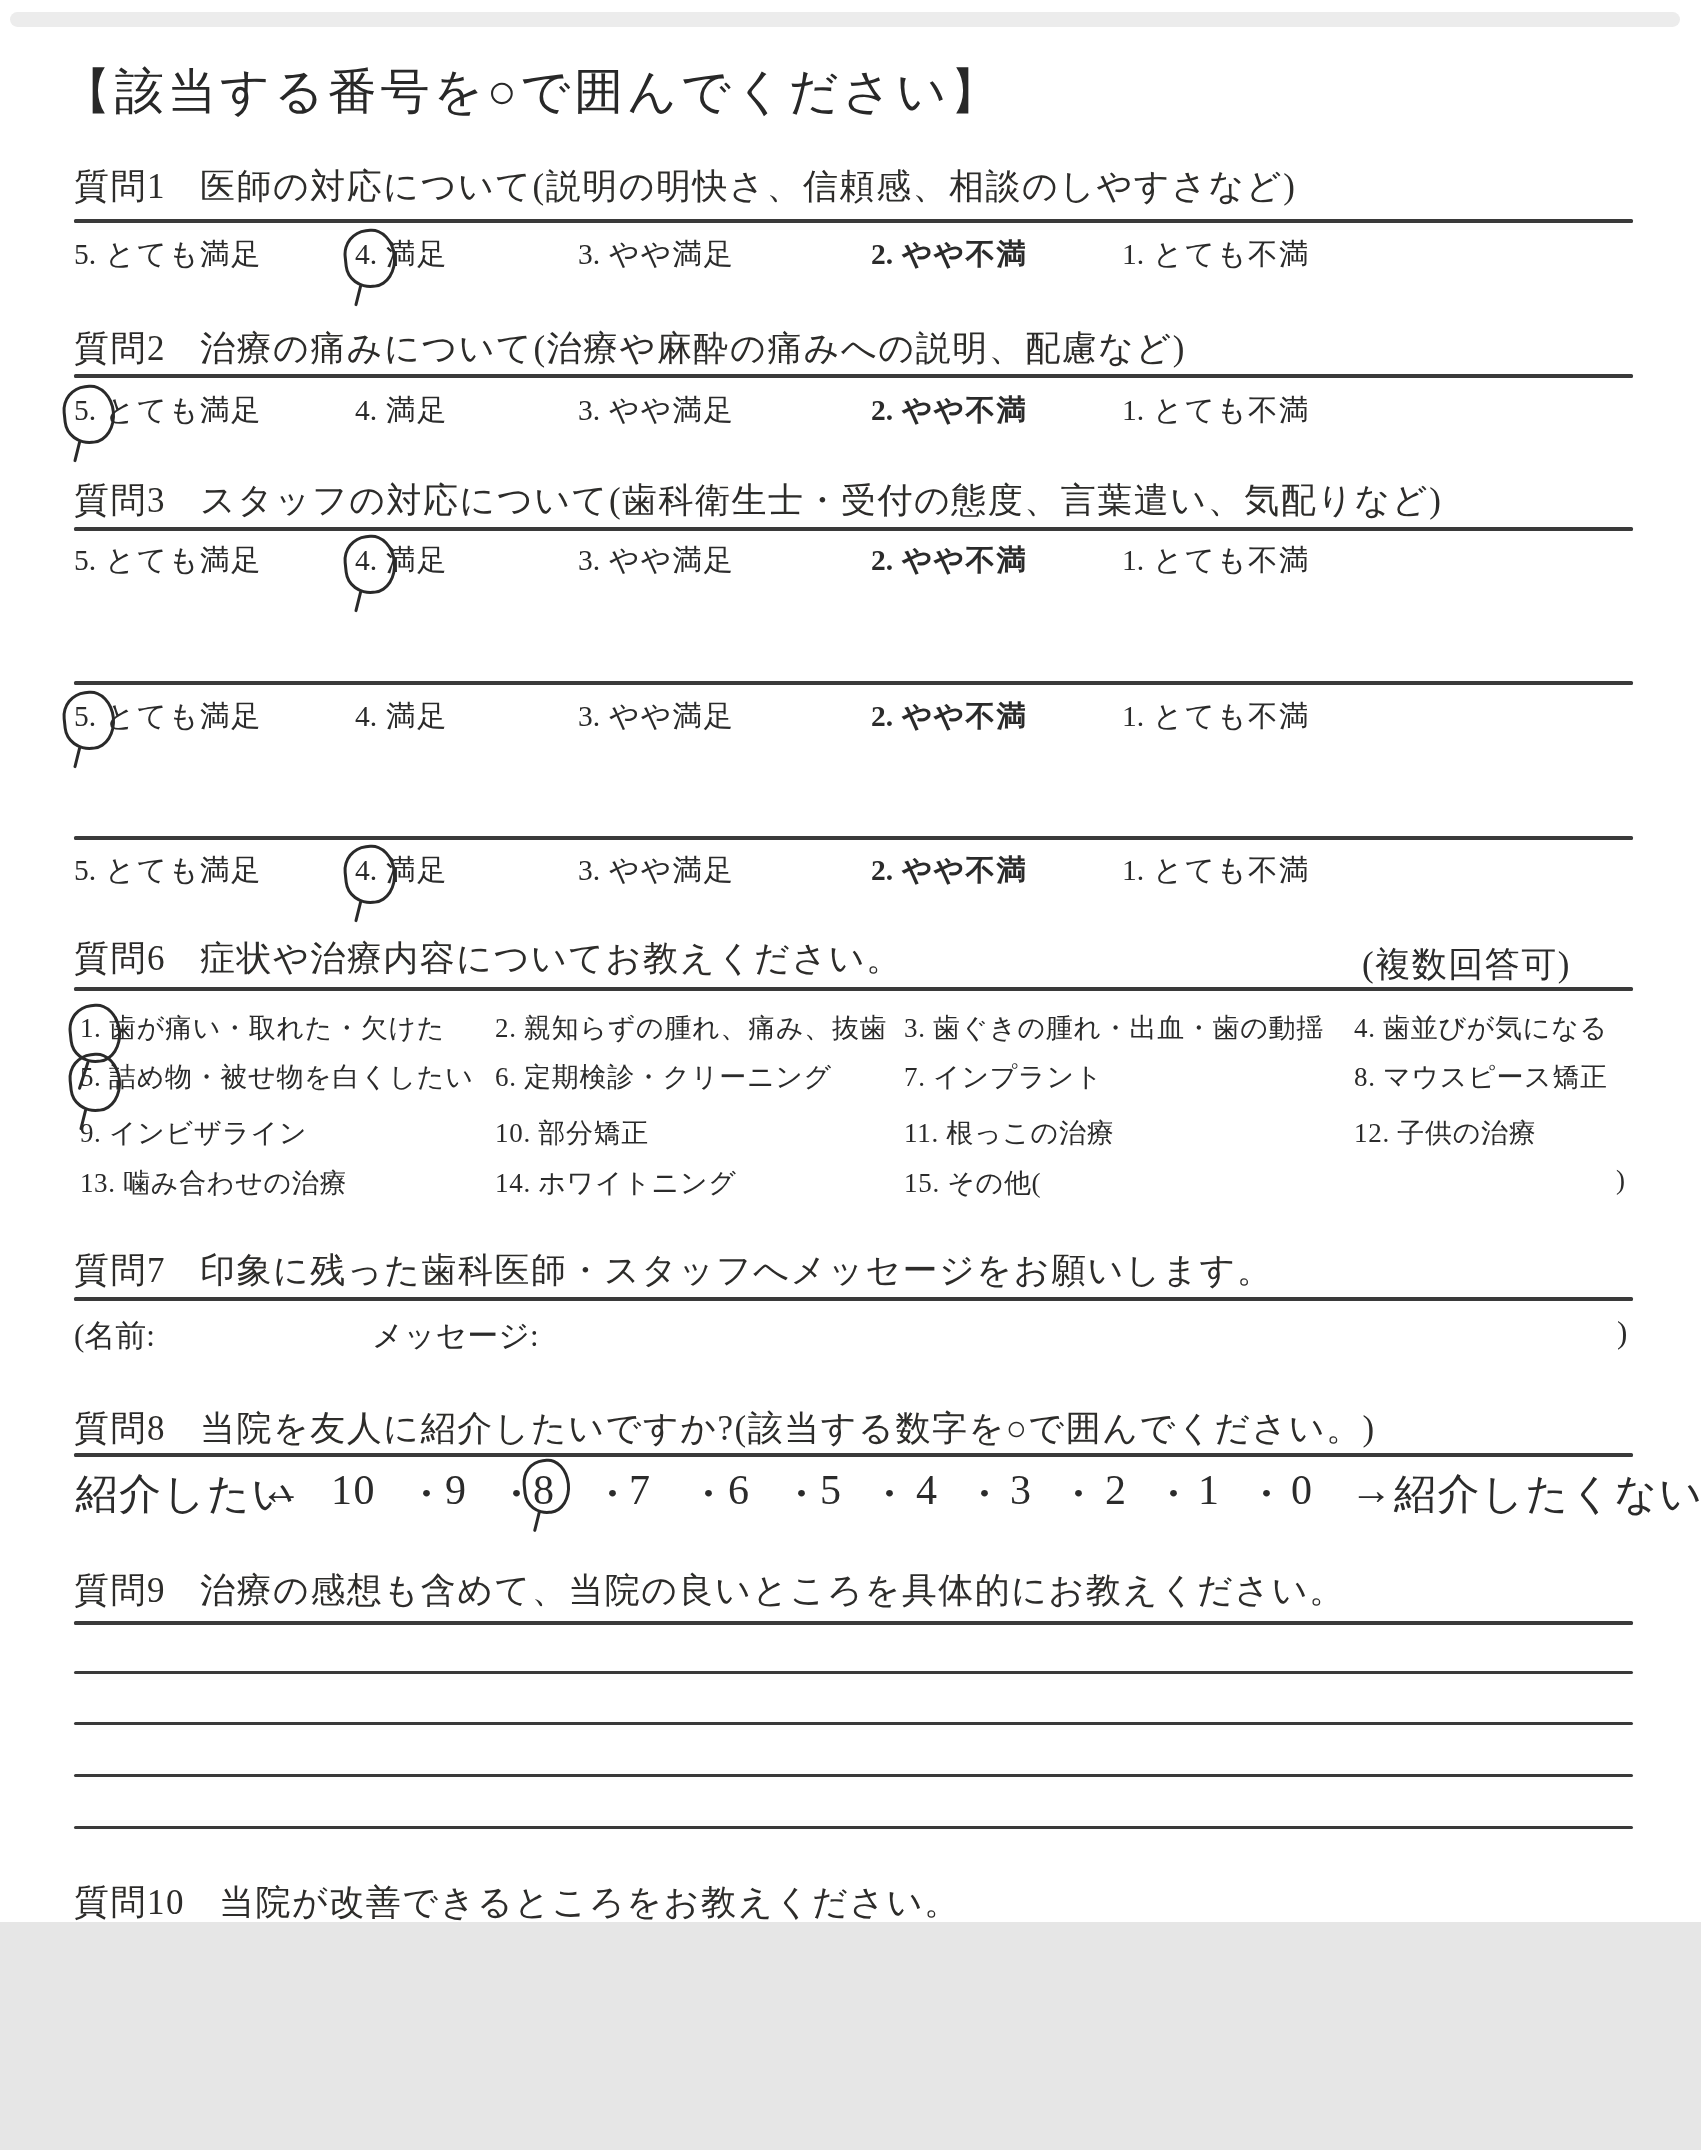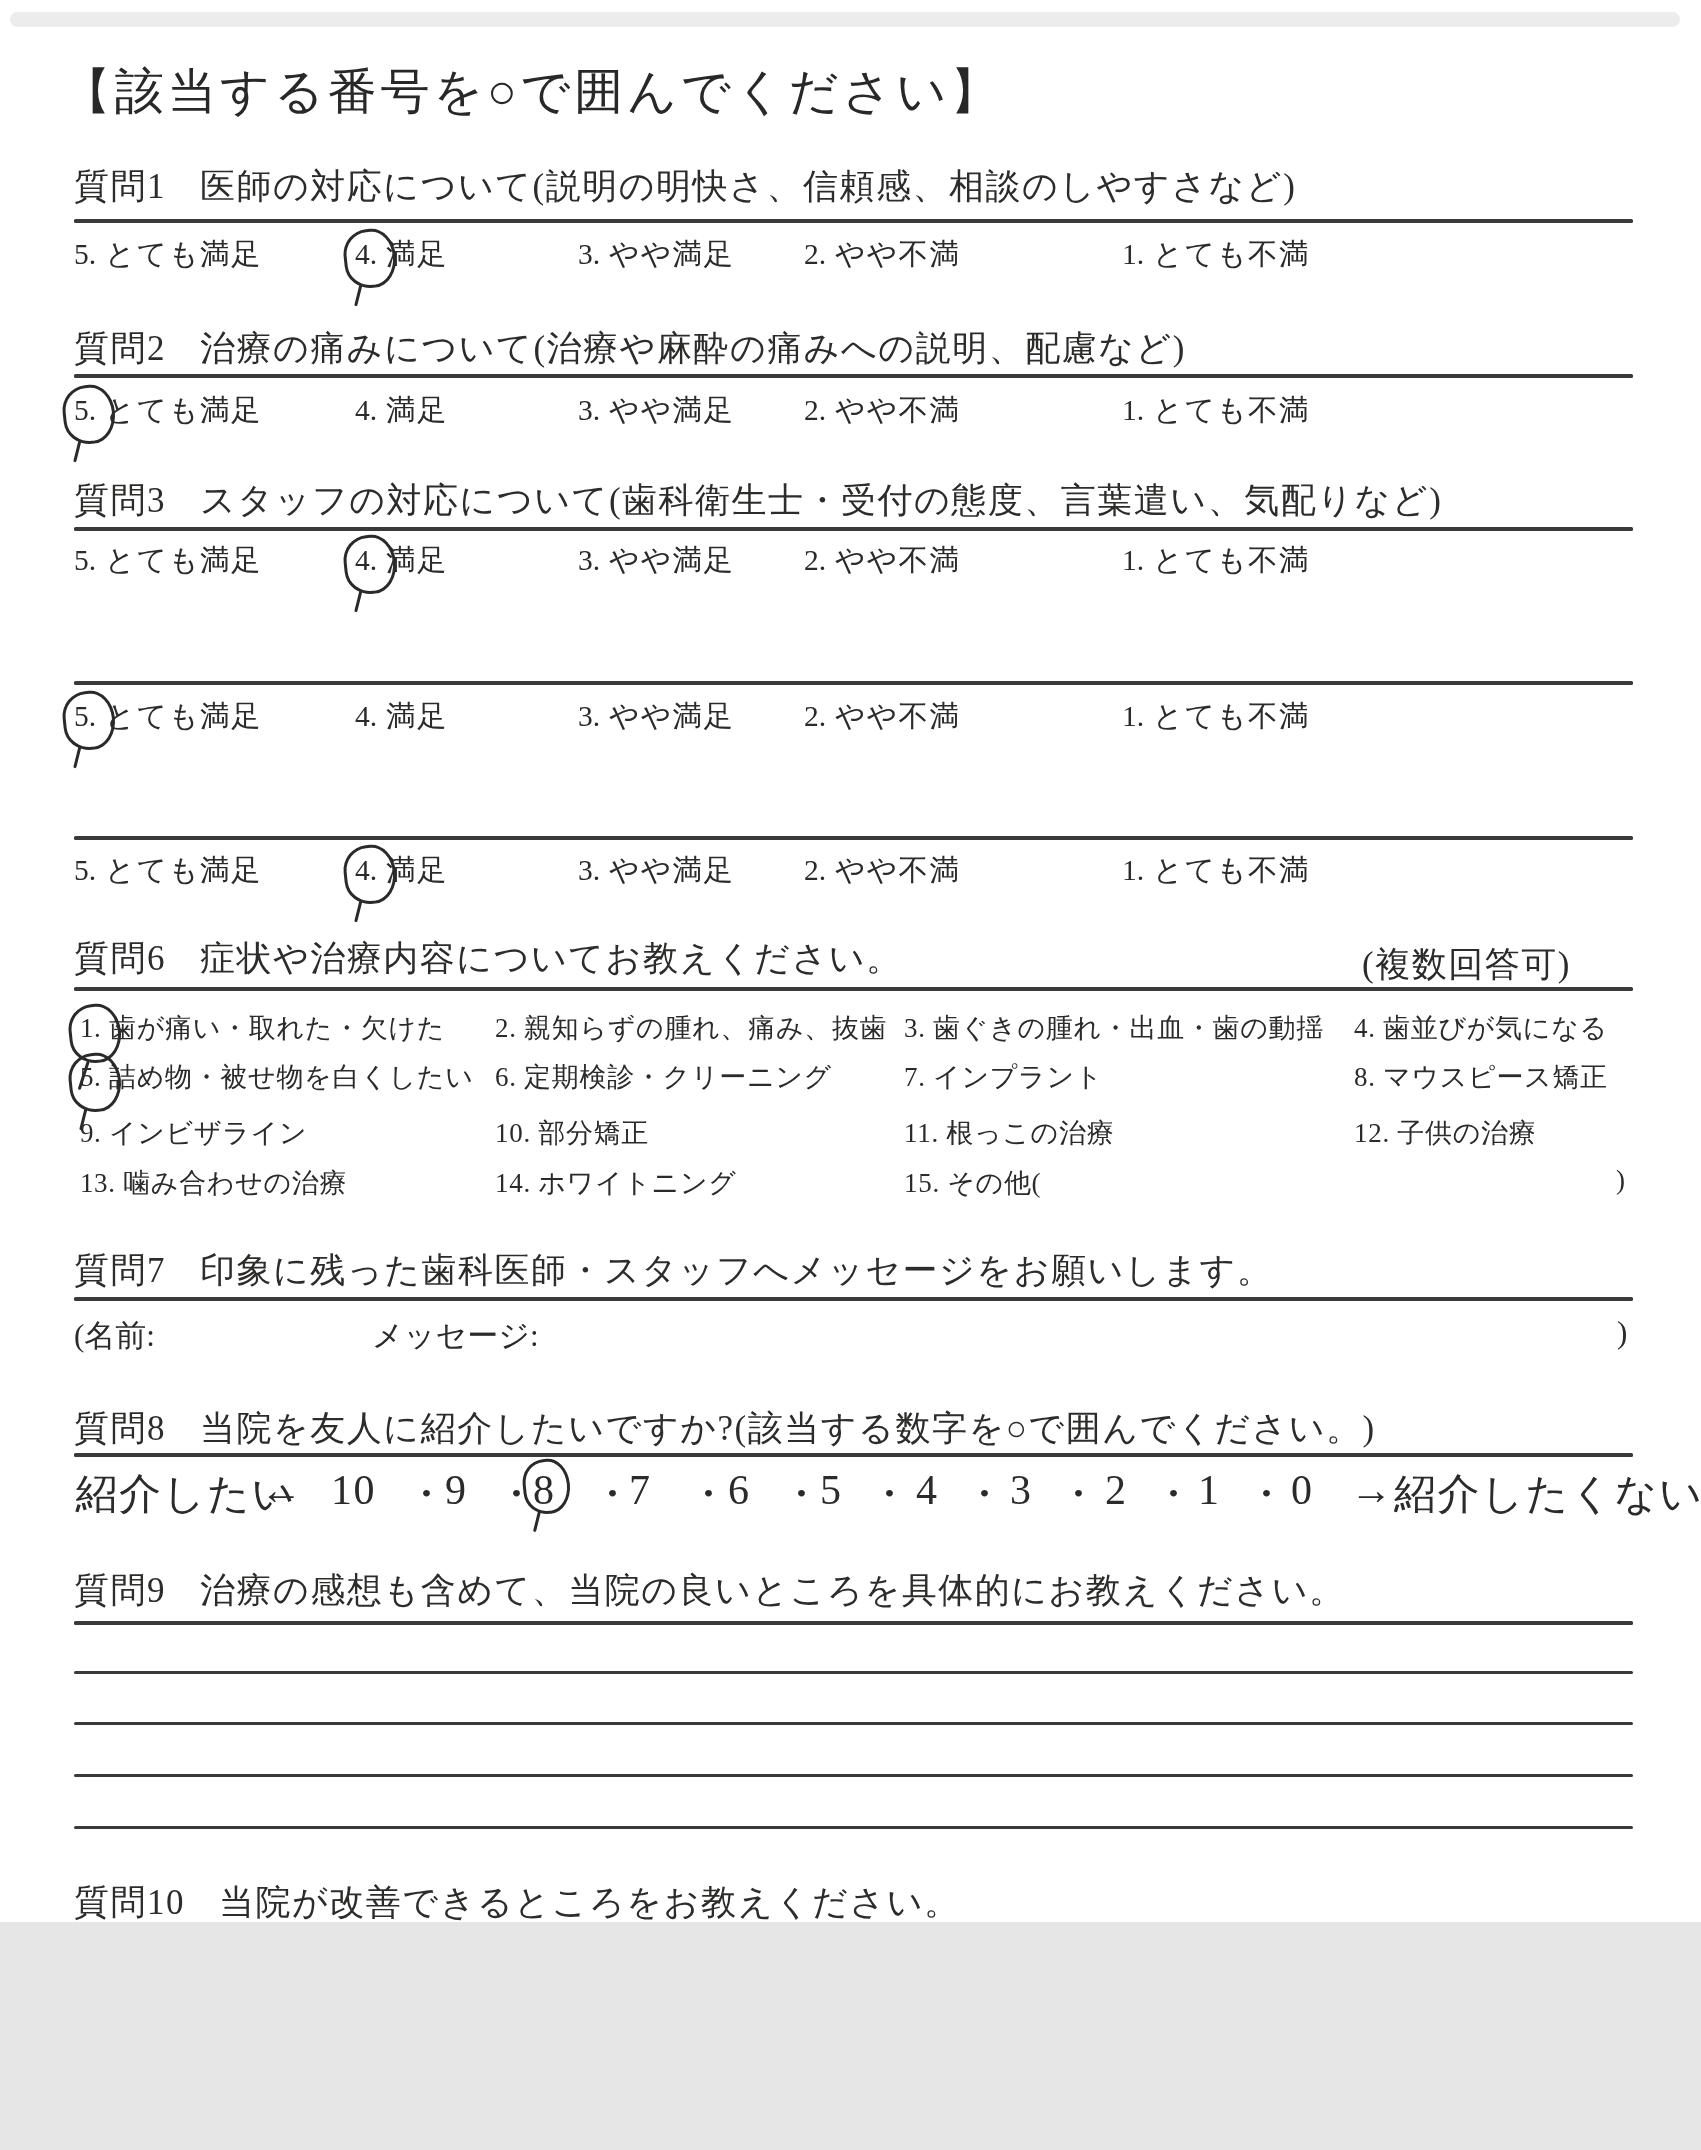"2. やや不満" .p3 { font-weight: none -> bold; left: 730px -> 797px }
